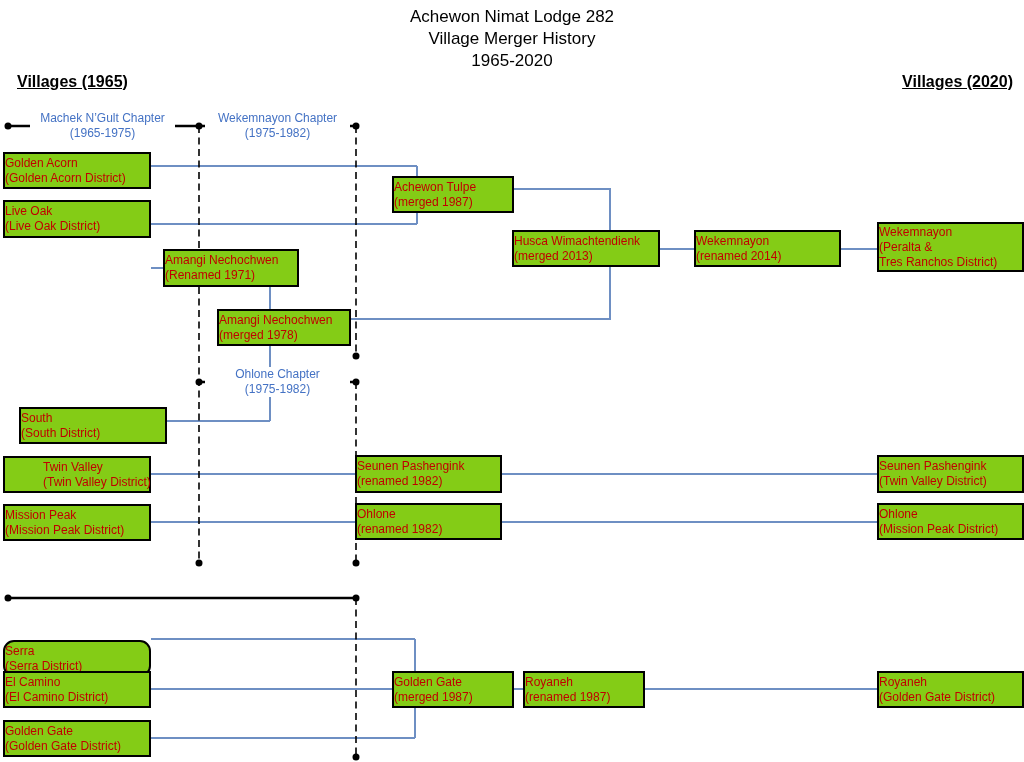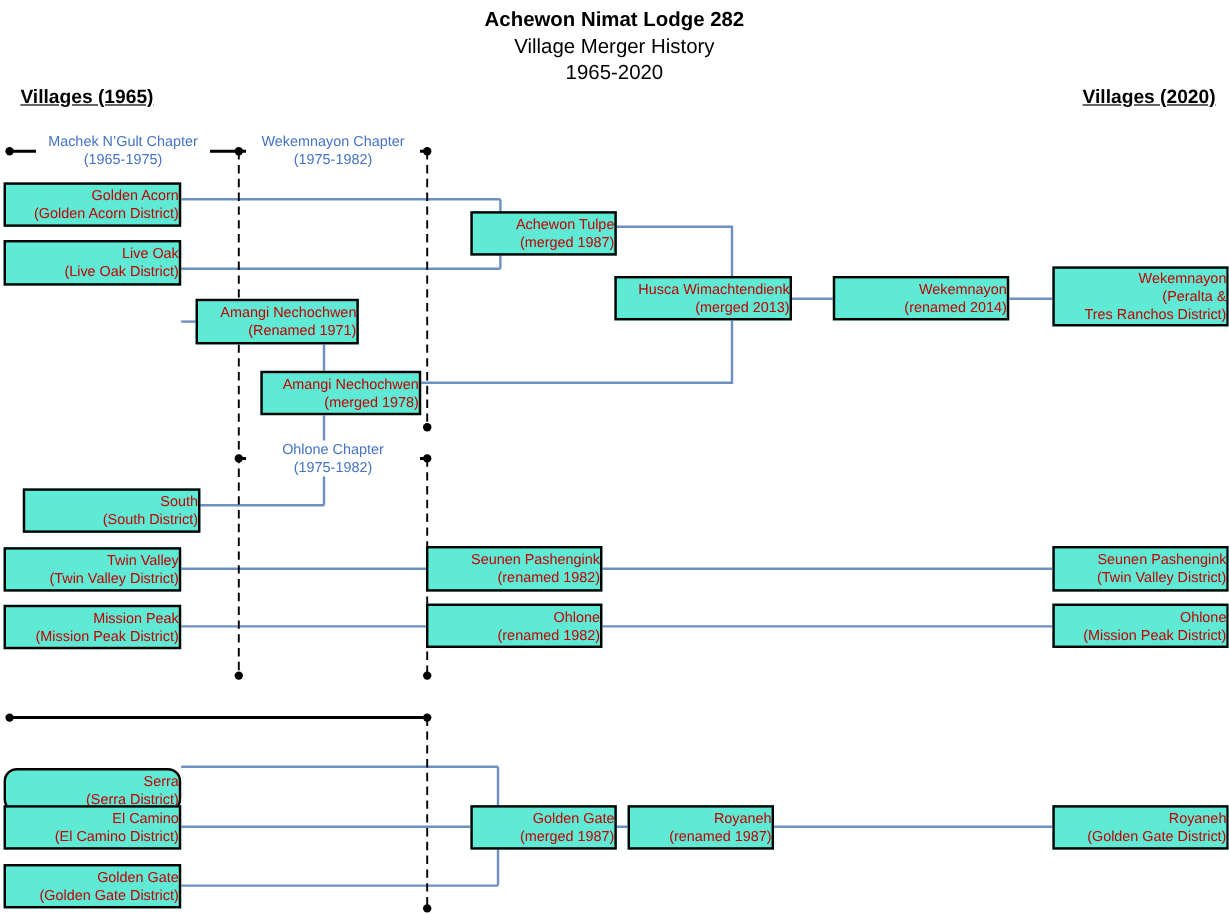"Achewon Nimat Lodge 282" .title-block .t1 { font-weight: bold -> normal }
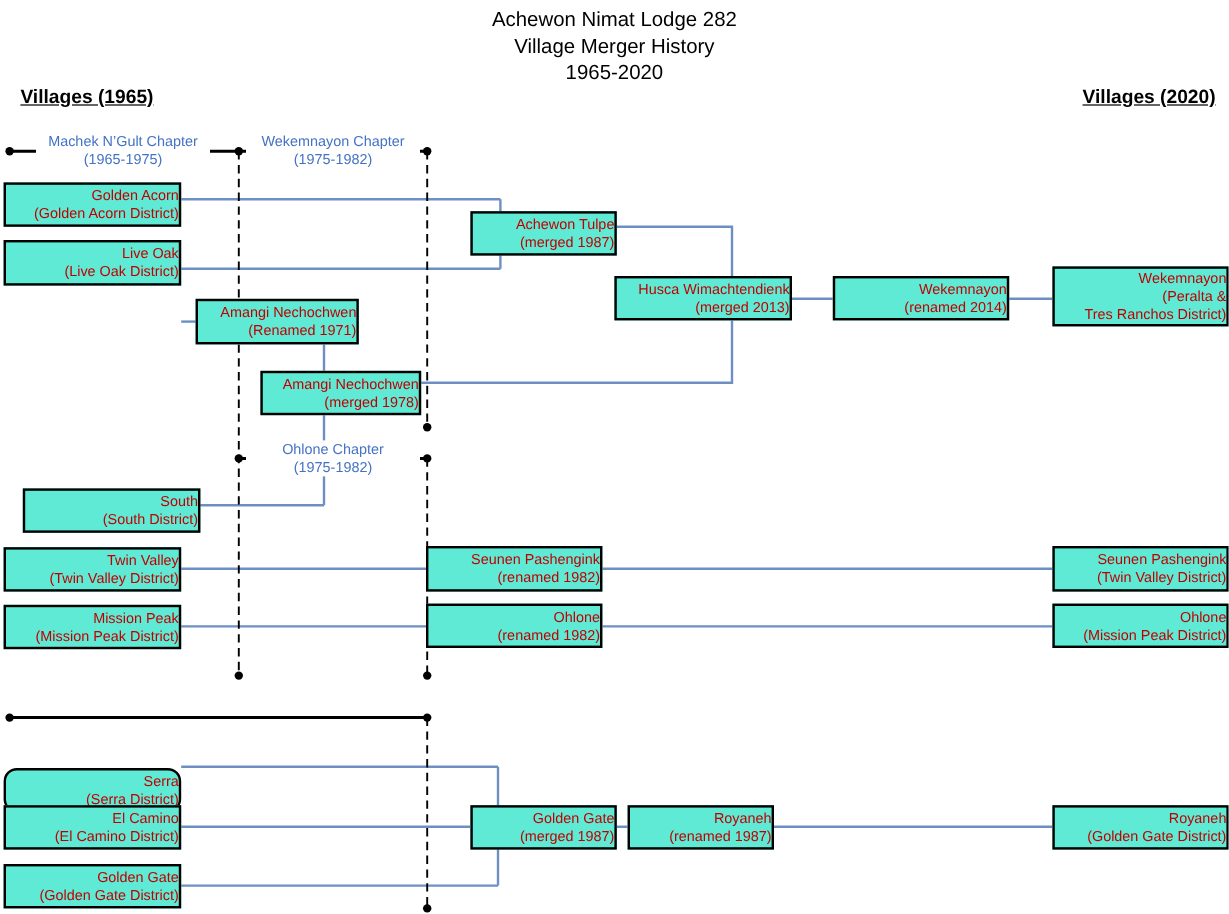"Golden Acorn" .vbox { align-items: flex-end -> flex-start; background: #5eead4 -> #84cc16 }
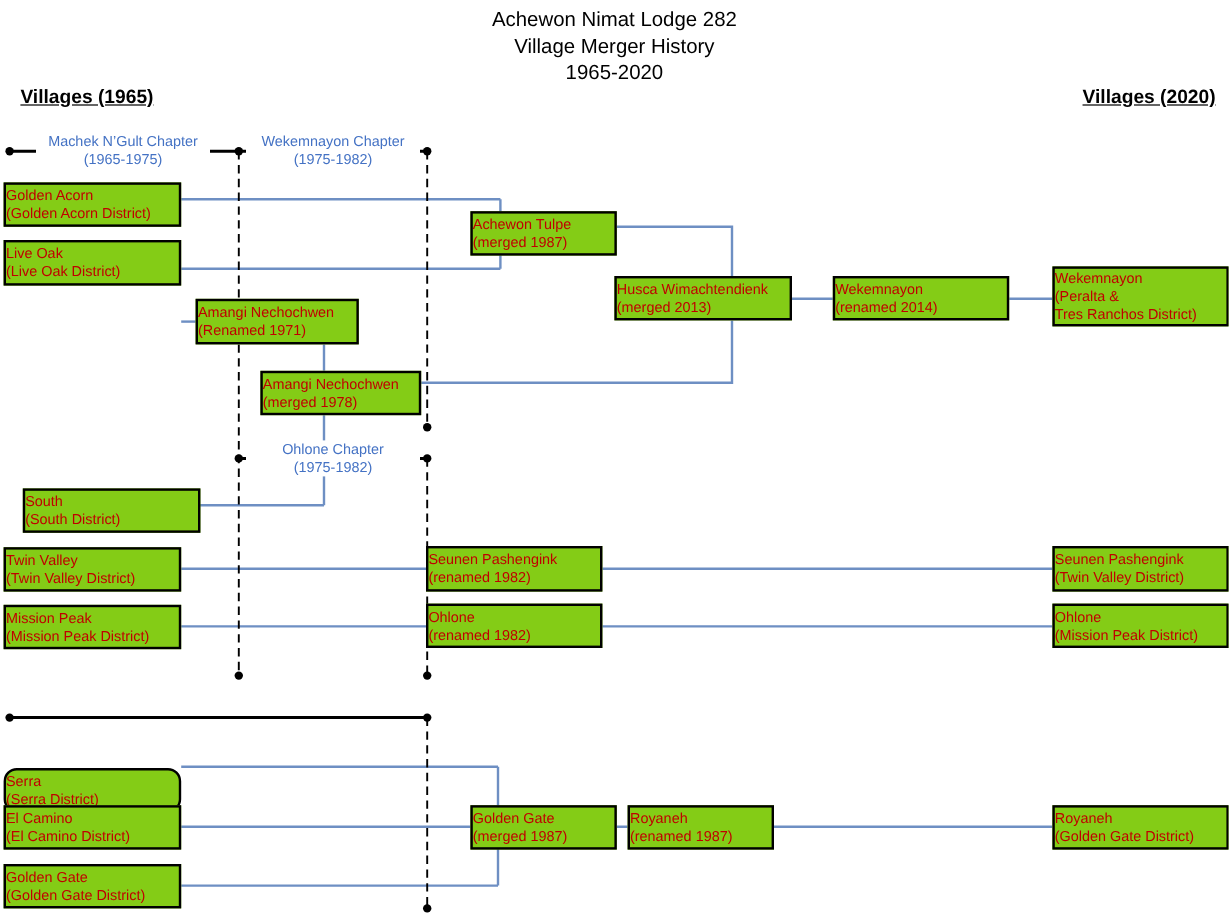"Twin Valley" div.vbox { padding-left: none -> 38px }
